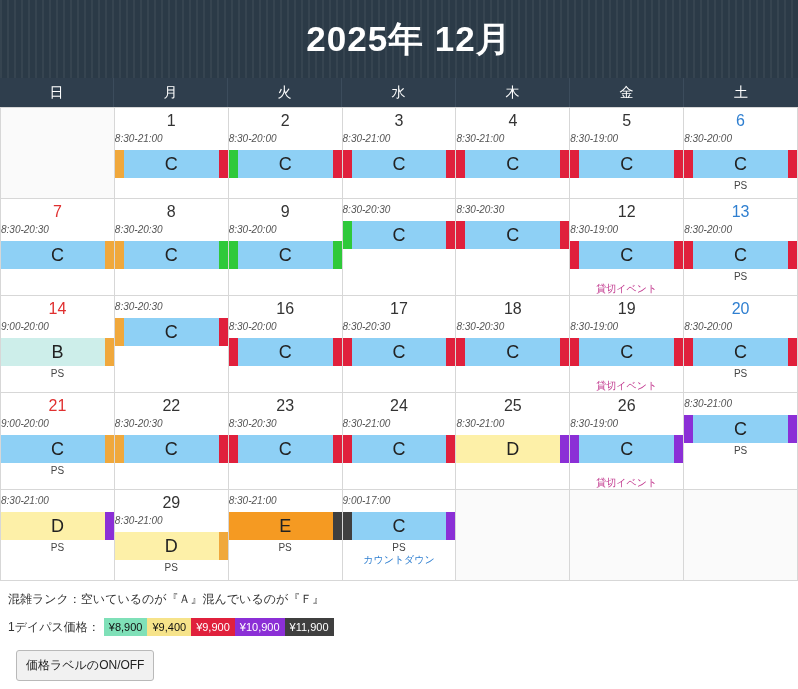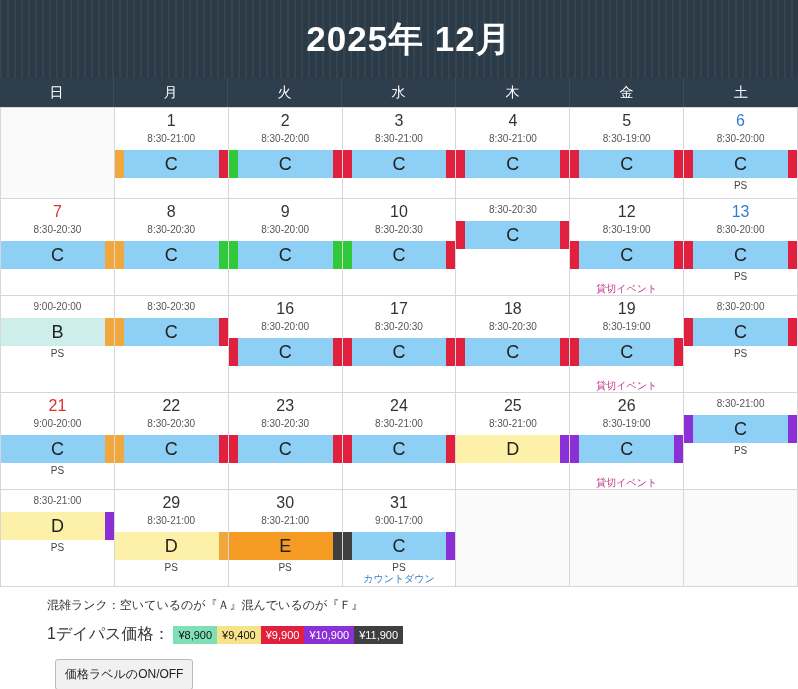"8:30-21:00" .hours { font-style: none -> italic; text-align: center -> left }
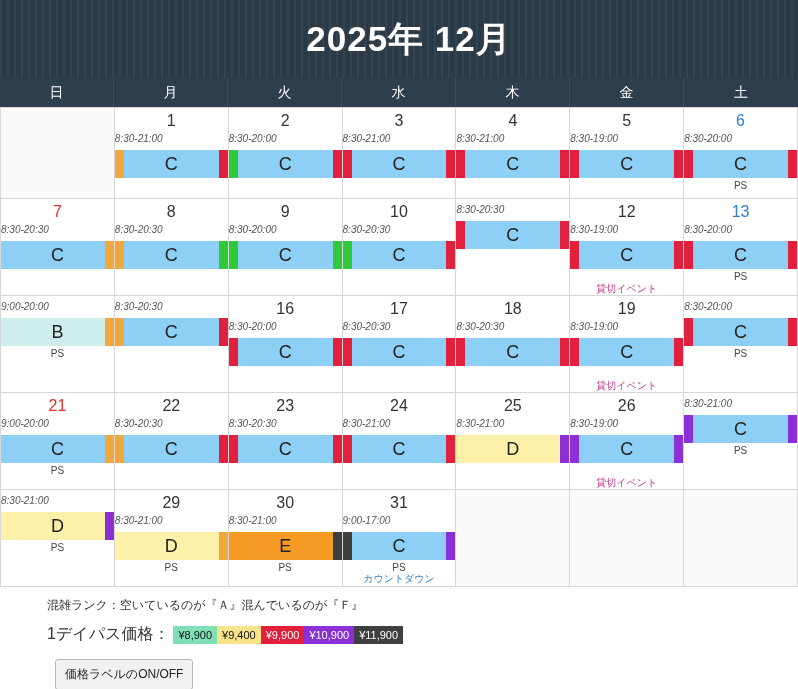"10" div.daynum { html: <div>10</div> -> none }
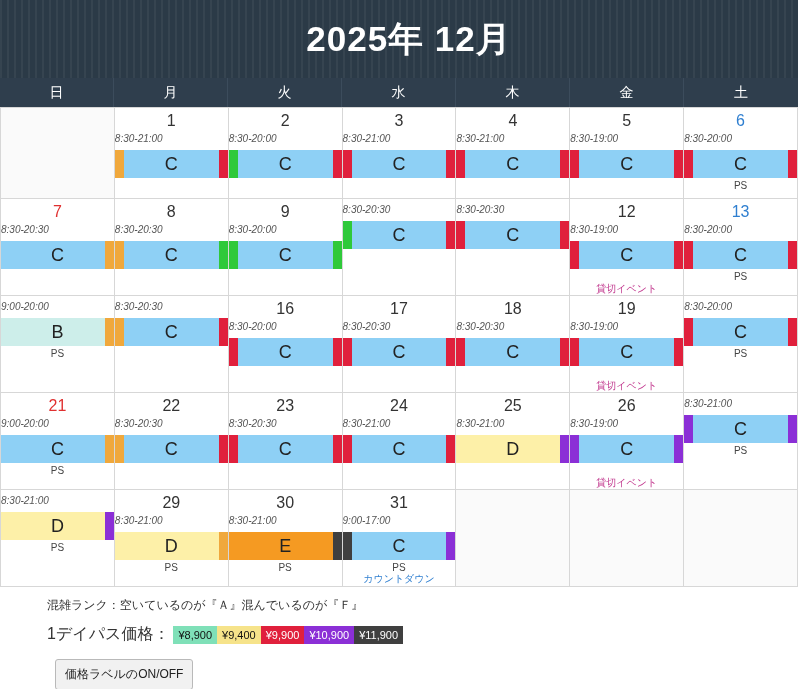"14" div.daynum { html: none -> <div>14</div> }
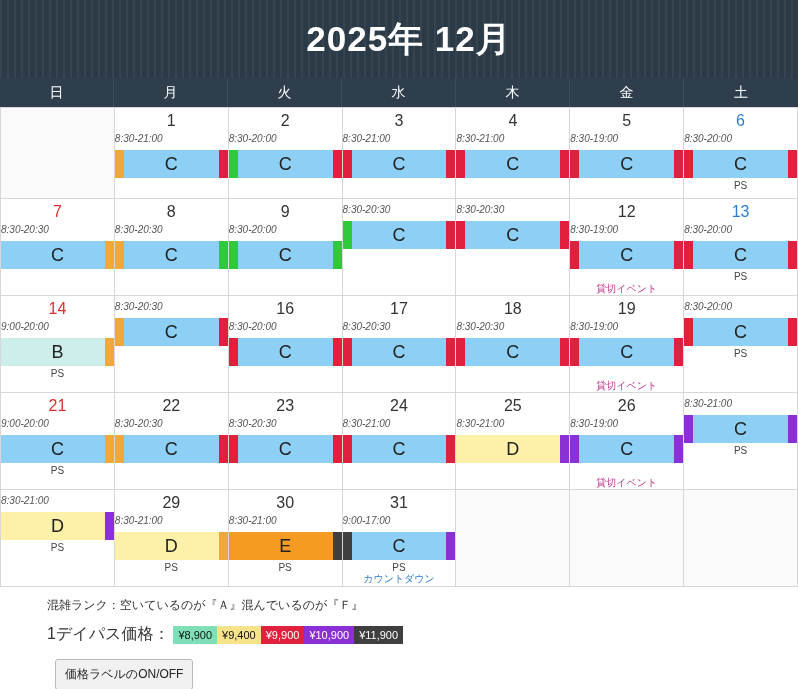"20" div.daynum { html: none -> <div>20</div> }
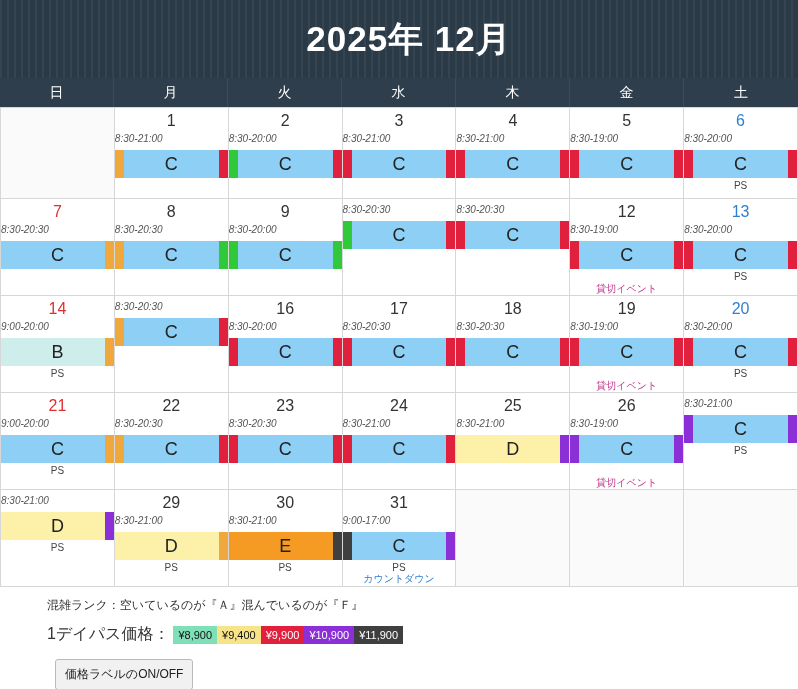"30" div.daynum { html: <div>30</div> -> none }
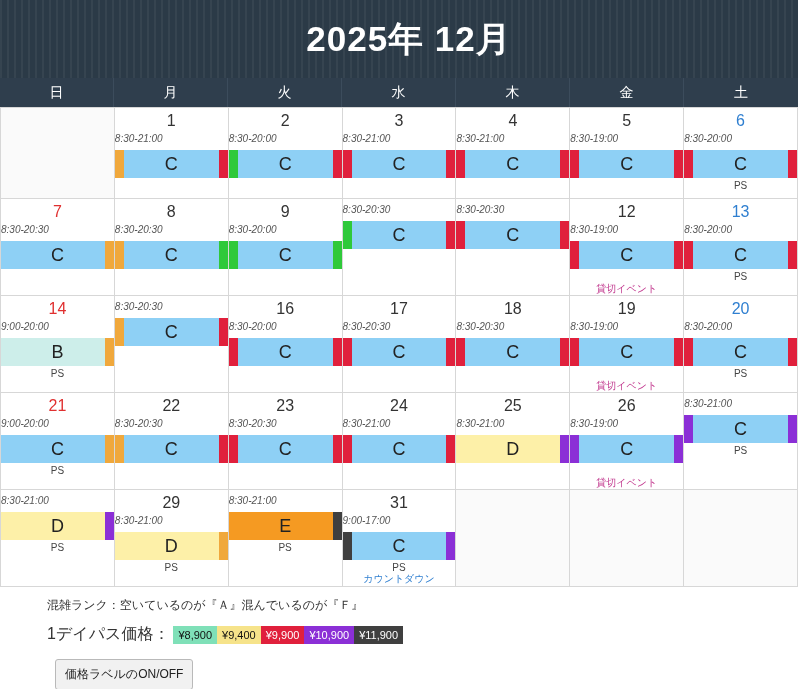"31" div.daynum { html: <div>31</div> -> none }
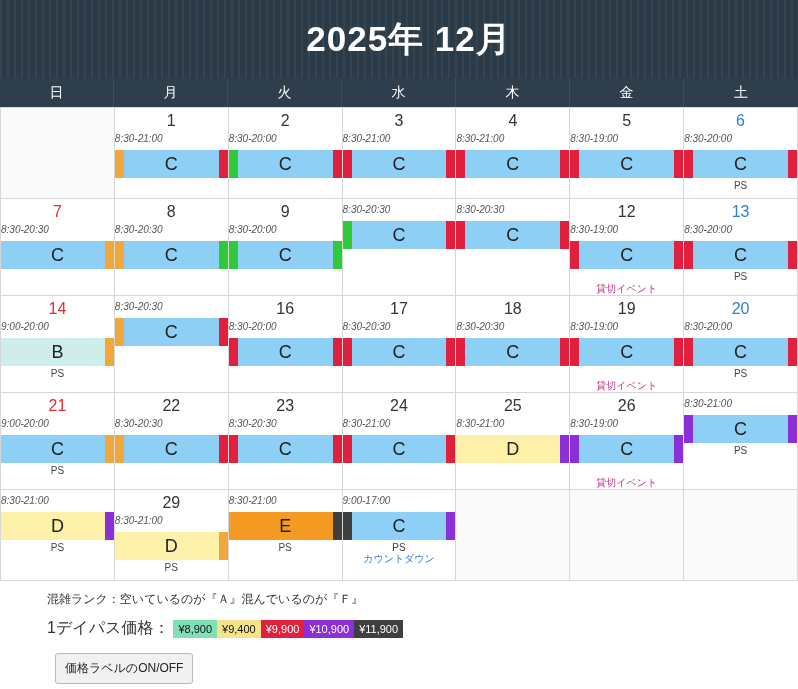"カウントダウン" .note.blue { font-family: Liberation Mono, monospace -> none }
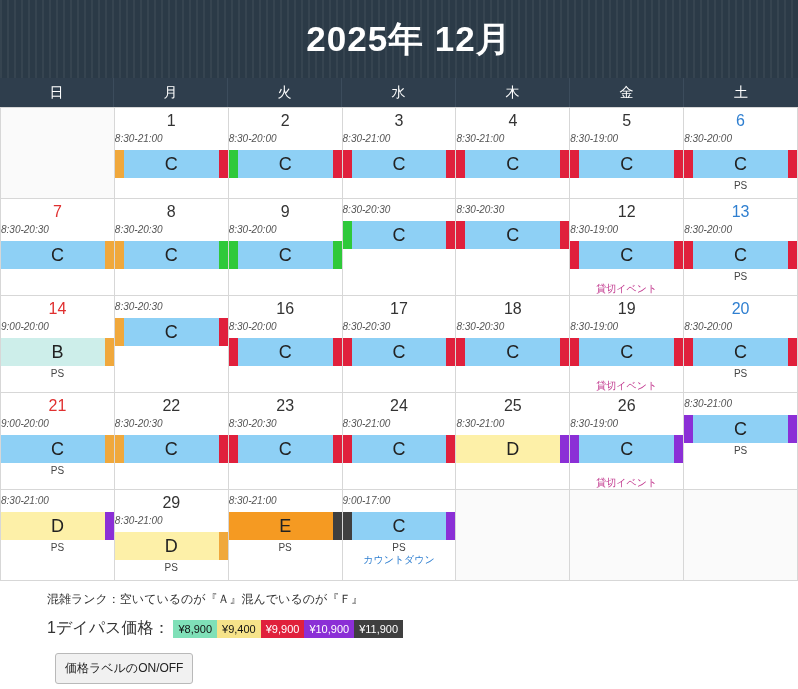"混雑ランク：空いているのが『Ａ』混んでいるのが『Ｆ』" .legend { margin-left: 39px -> none }
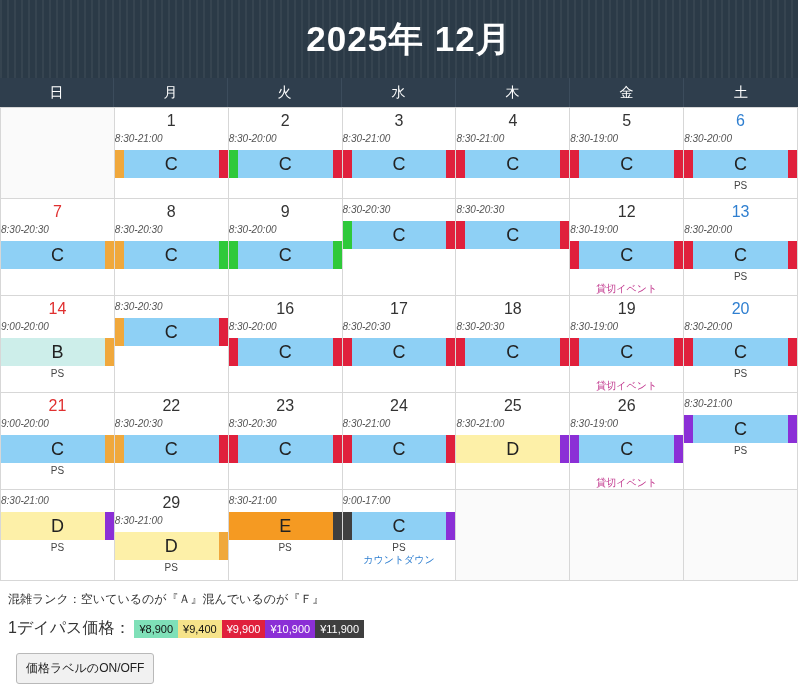"1デイパス価格：" .legend-label { font-size: 16px -> 12px }
